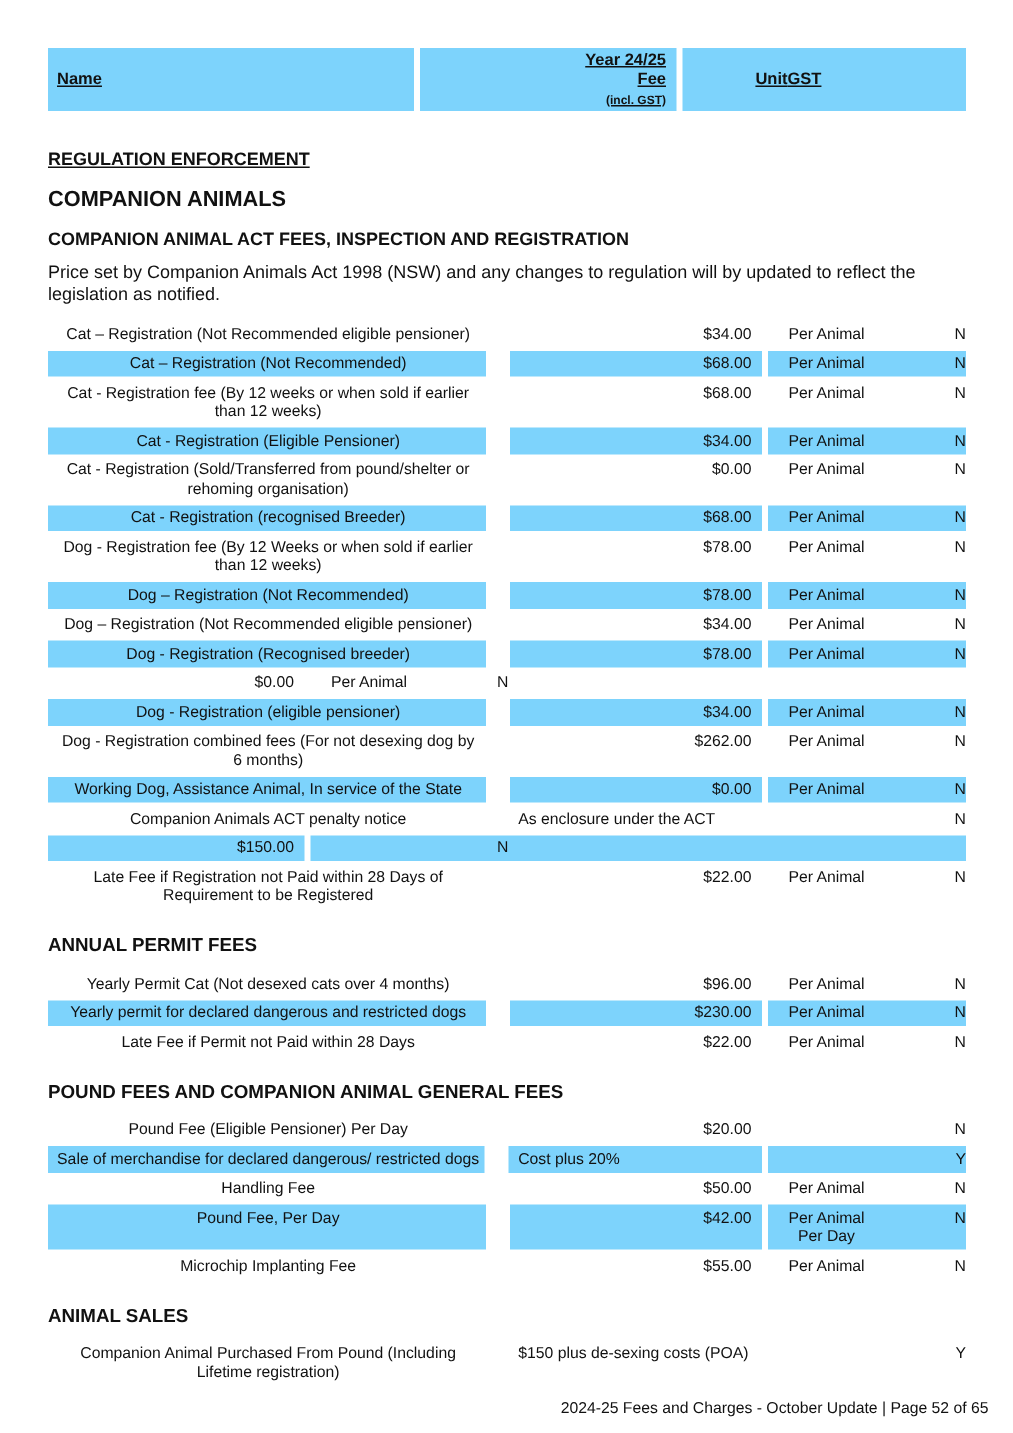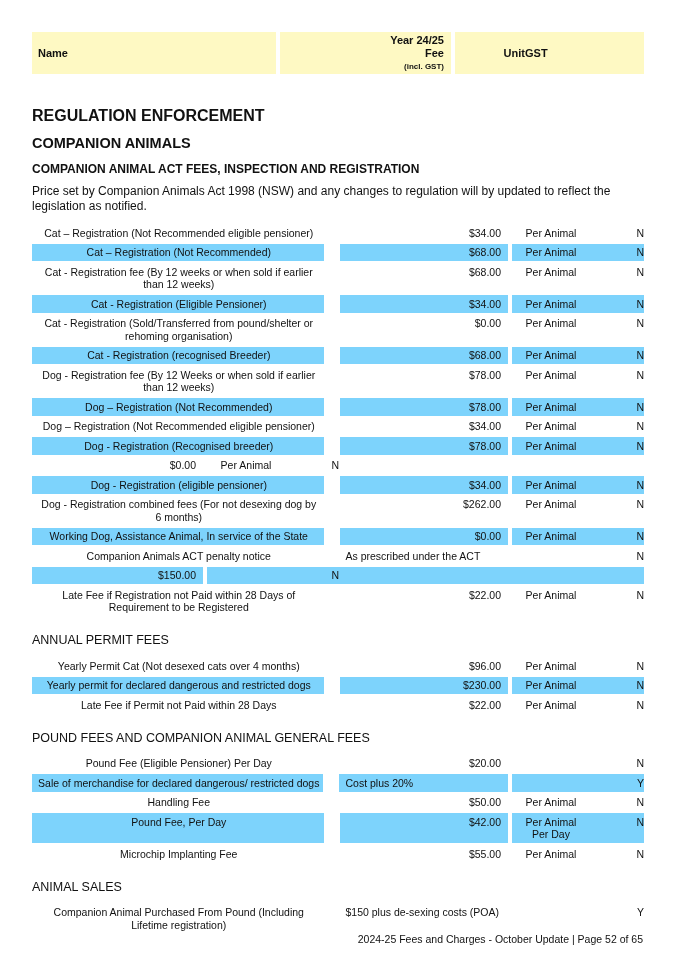"Year 24/25" .hdr > div { background: #fef9c3 -> #7dd3fc; text-decoration: none -> underline }
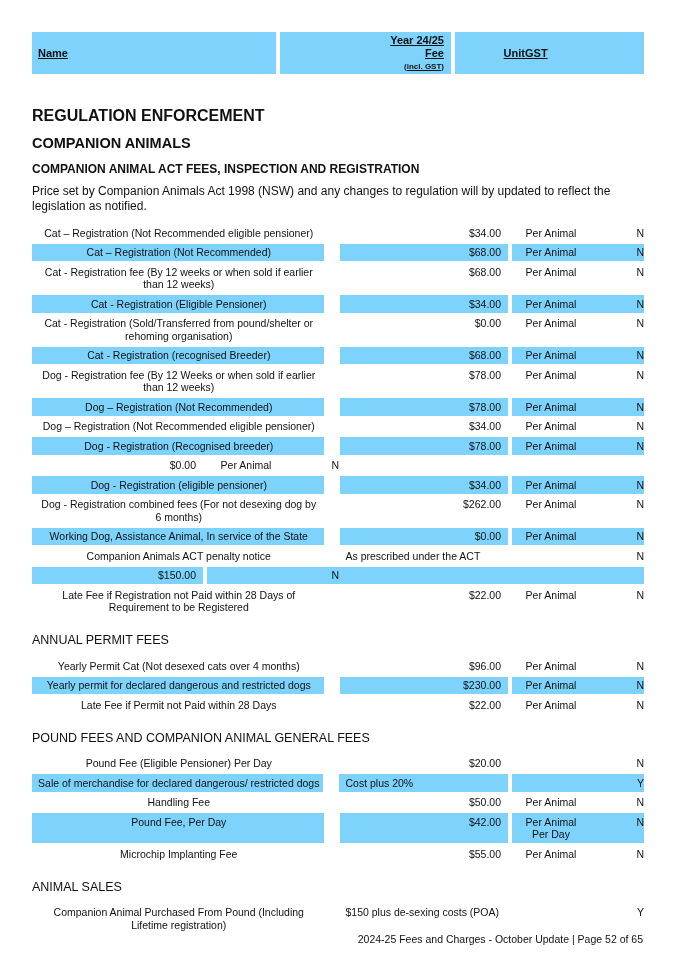"REGULATION ENFORCEMENT" h1 { font-size: 16px -> 12px; margin: 32px 0 0 0 -> 22px 0 0 0; text-decoration: none -> underline }
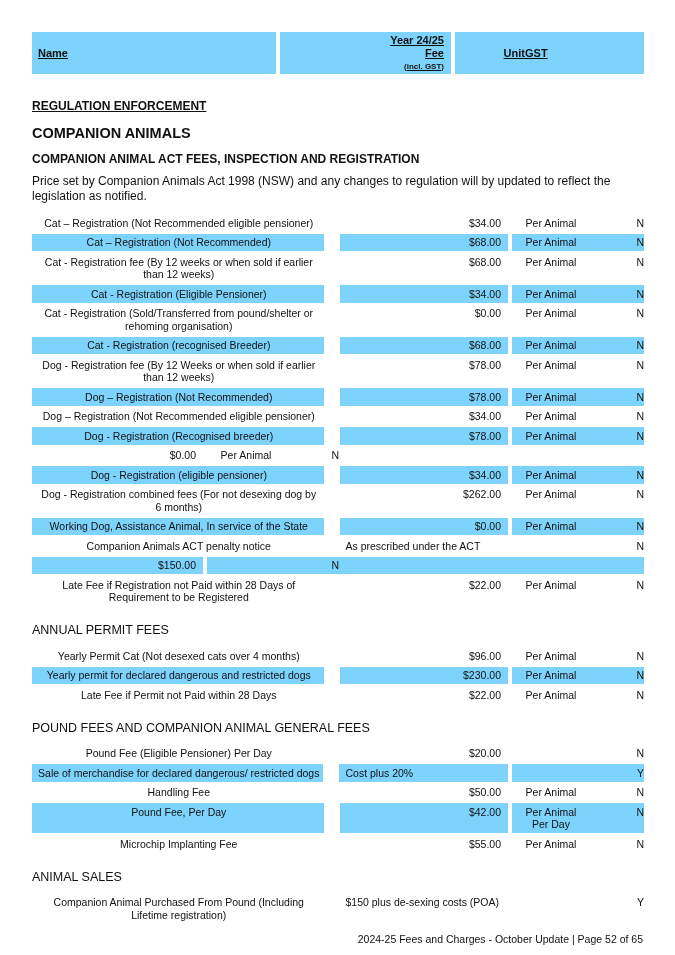"As prescribed under the ACT" div.c-fee { text: prescribed -> enclosure }
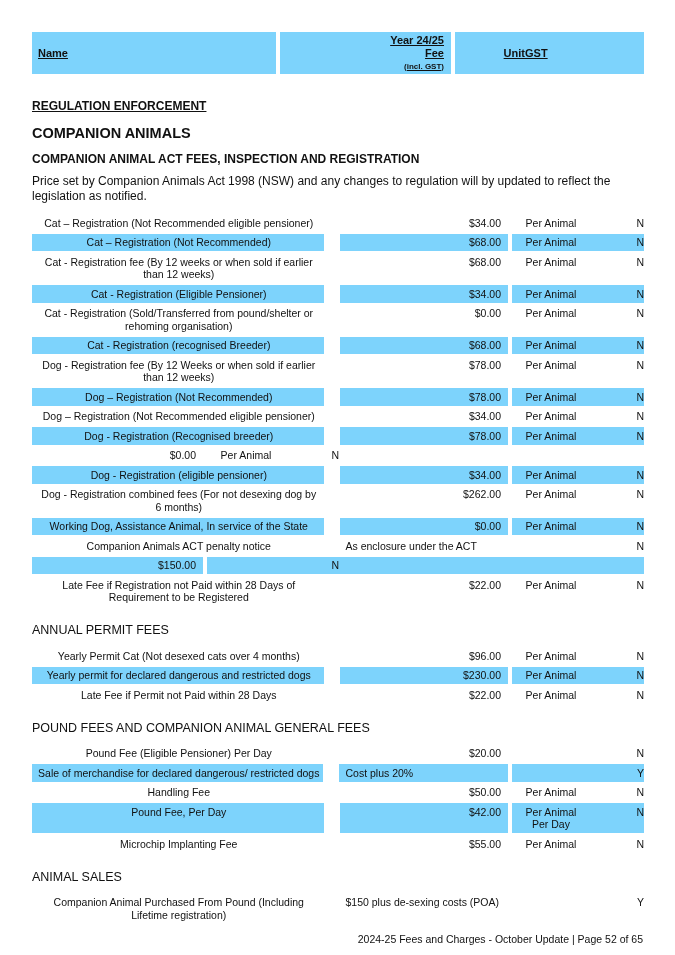"ANNUAL PERMIT FEES" .sec { font-weight: normal -> bold }
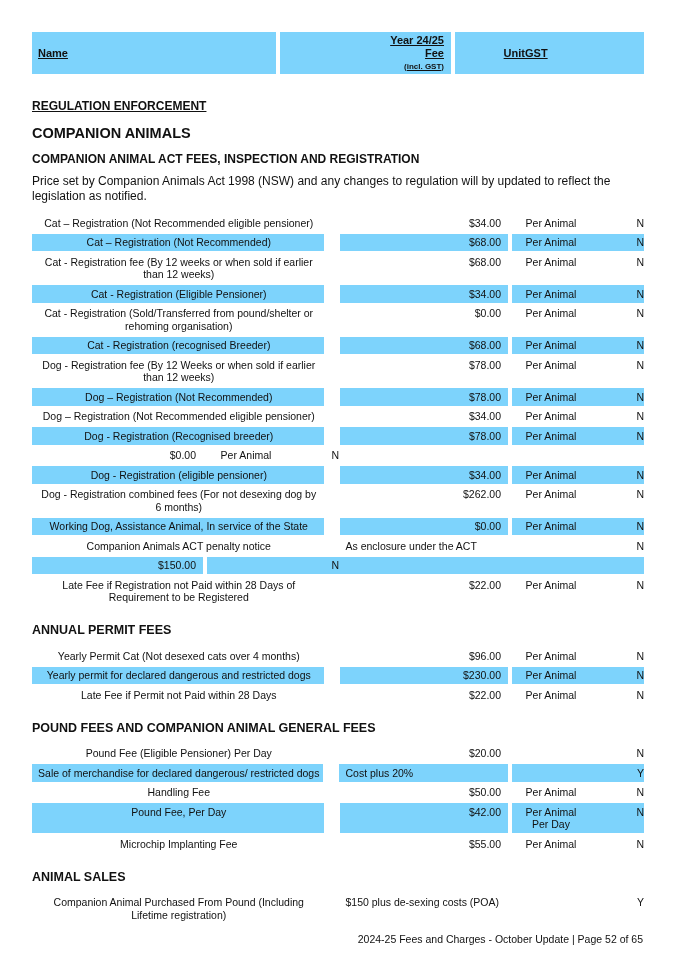"2024-25 Fees and Charges -" .footer { right: 32px -> 16px }
